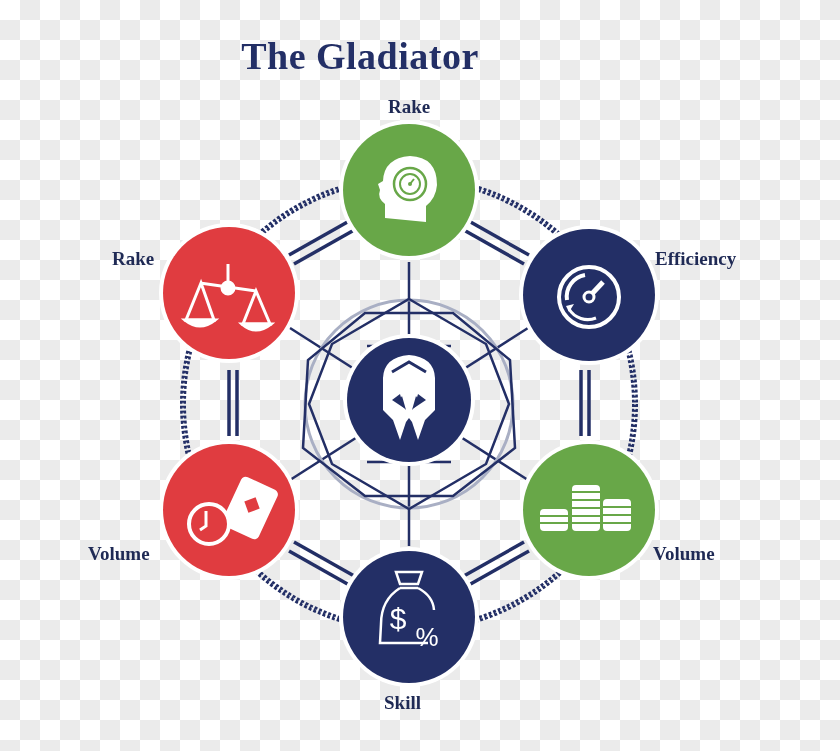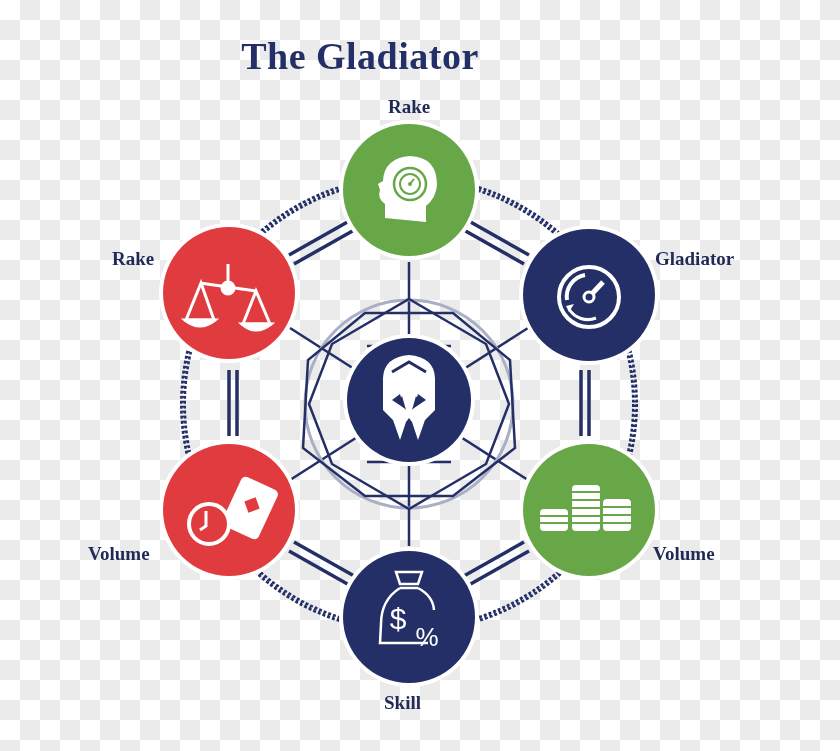"Gladiator" div.label { text: Gladiator -> Efficiency }
